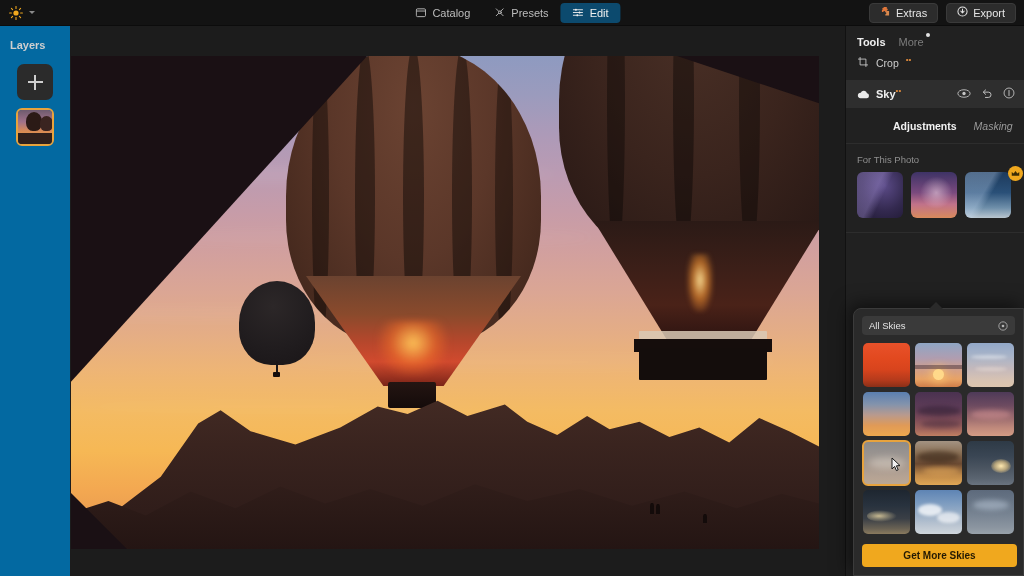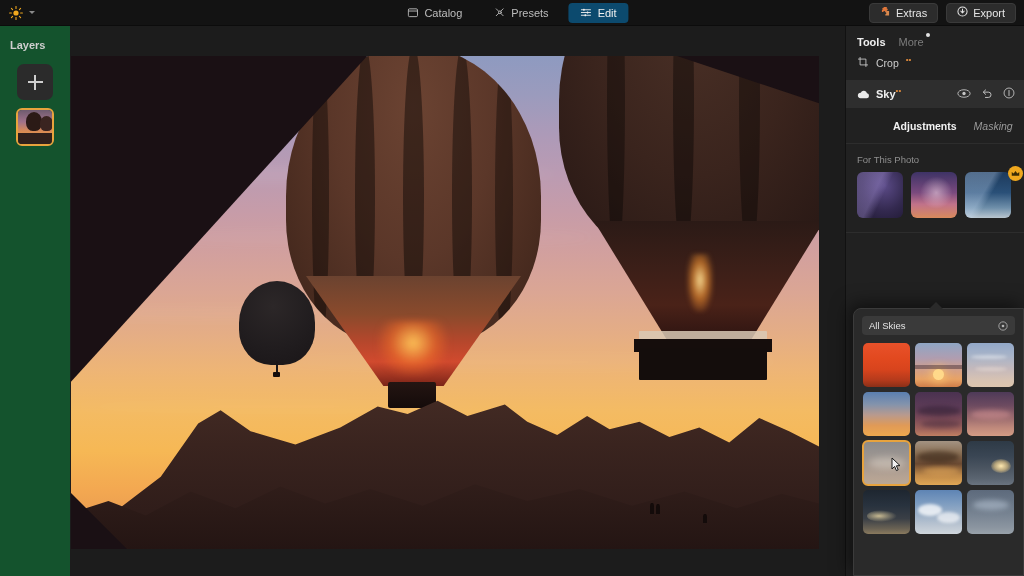"Catalog" .center-tabs { gap: 8px -> 0 }
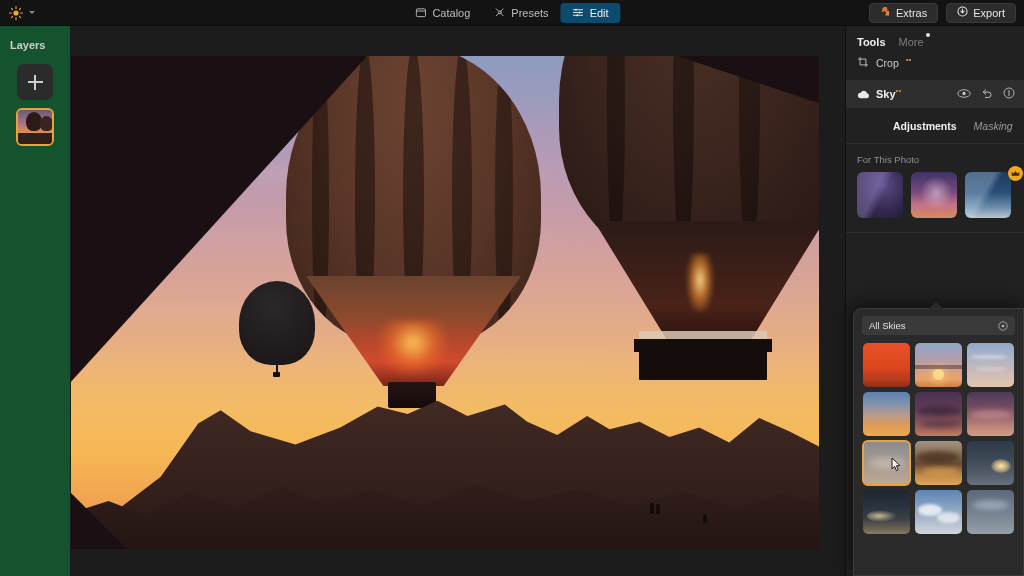"Layers" .leftbar { background: #14532d -> #0369a1 }
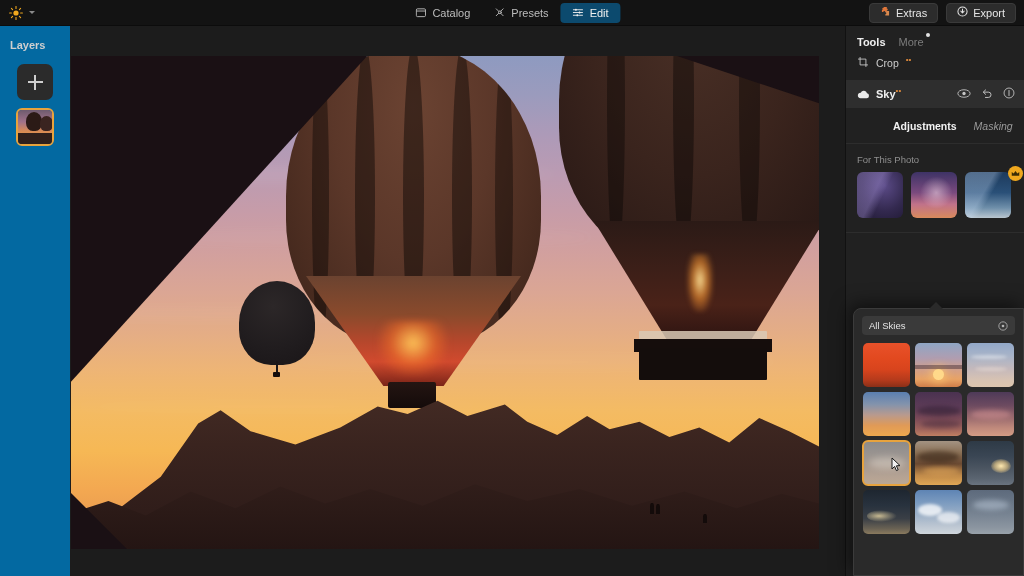"Get More Skies" div.get-more { html: none -> <div>Get More Skies</div> }
